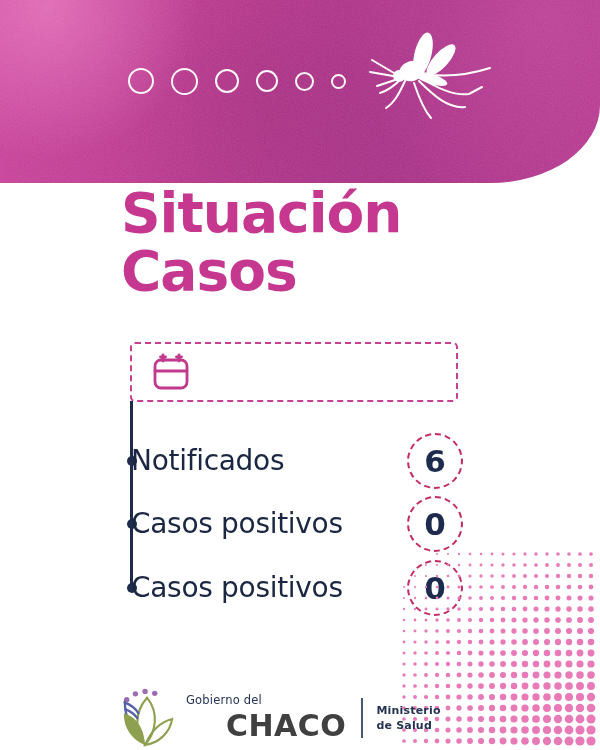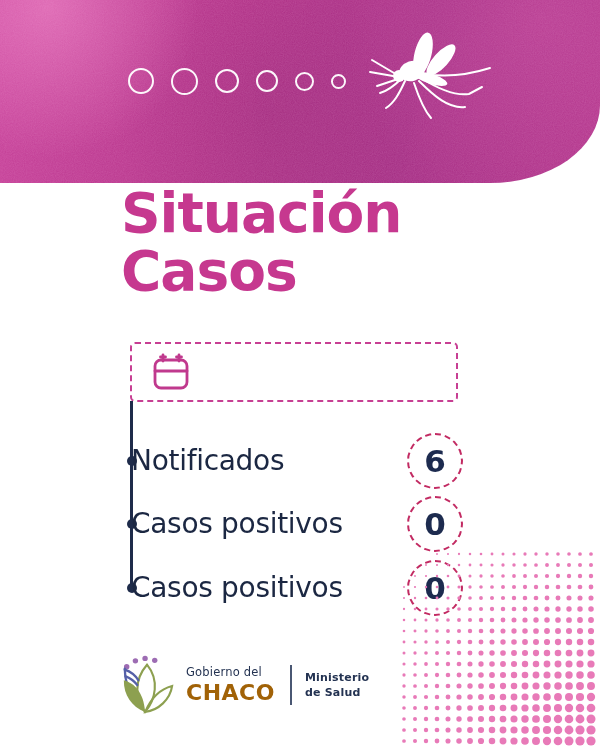"Gobierno del" .footer { top: 653px -> 686px }
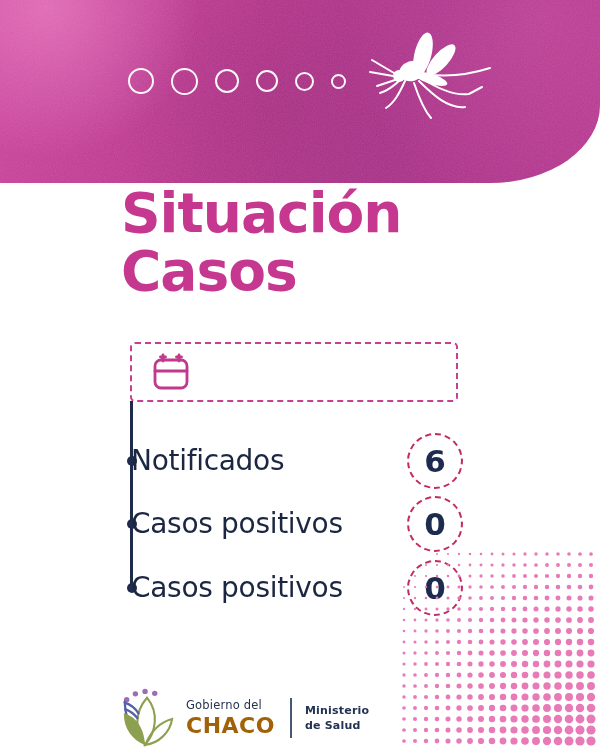"CHACO" .gov-name { color: #a16207 -> #404040; font-size: 22px -> 30px; margin-left: none -> 40px }
